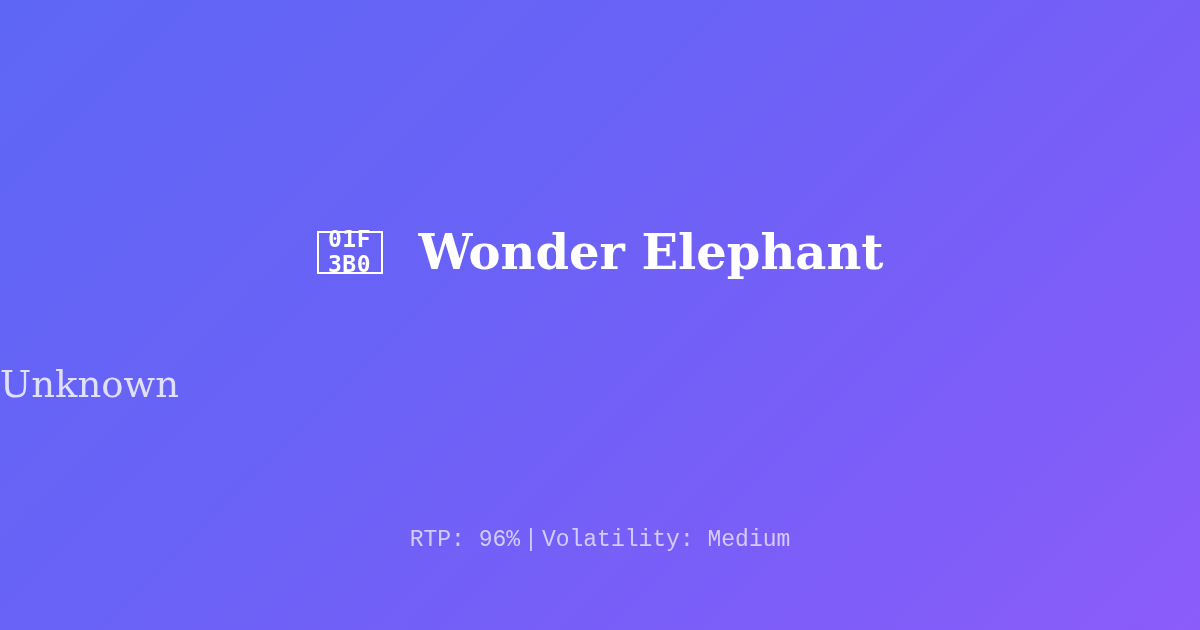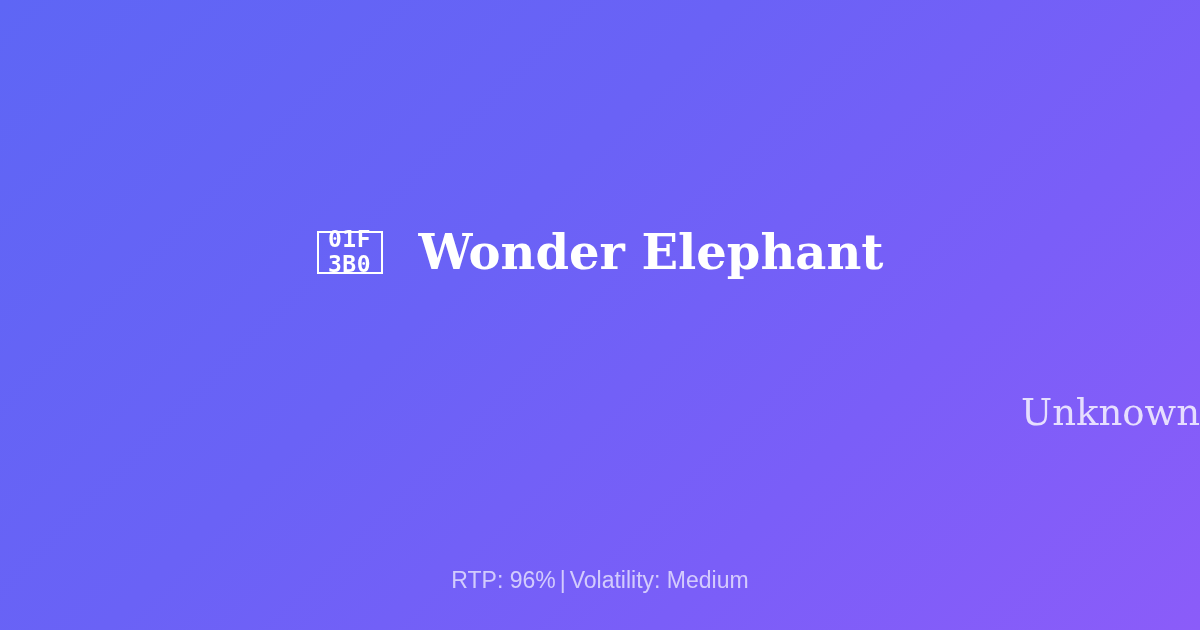"Unknown" .subtitle { margin-top: 28px -> none; text-align: right -> left }
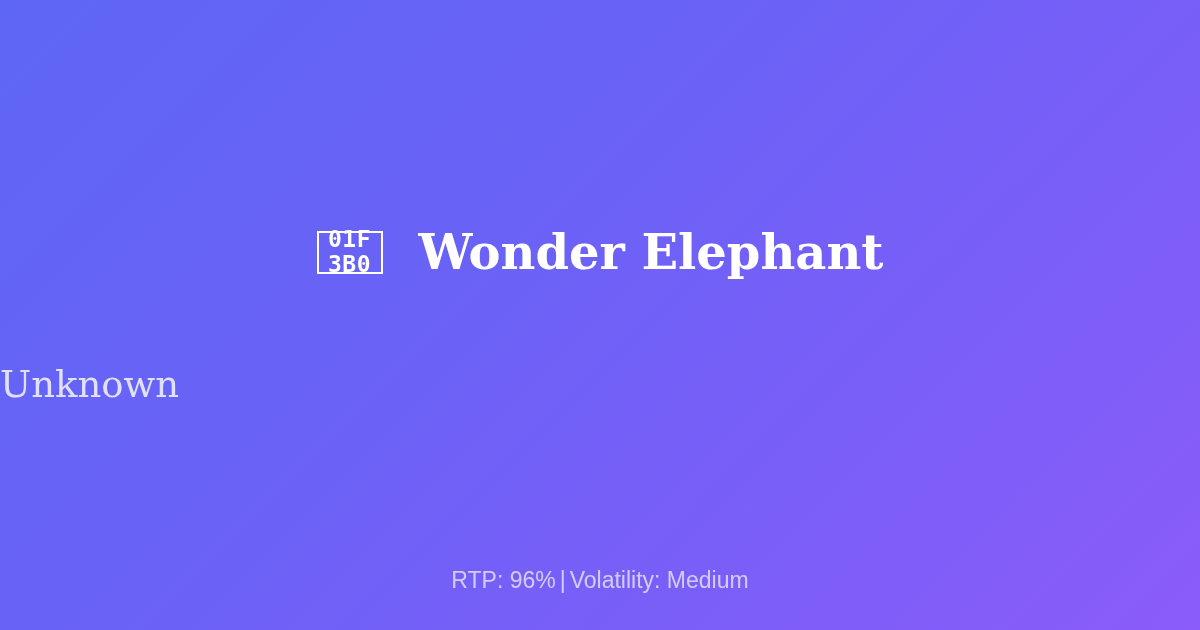"RTP: 96% | Volatility: Medium" .meta { font-family: Liberation Sans, sans-serif -> Liberation Mono, monospace; margin-top: 40px -> none }
